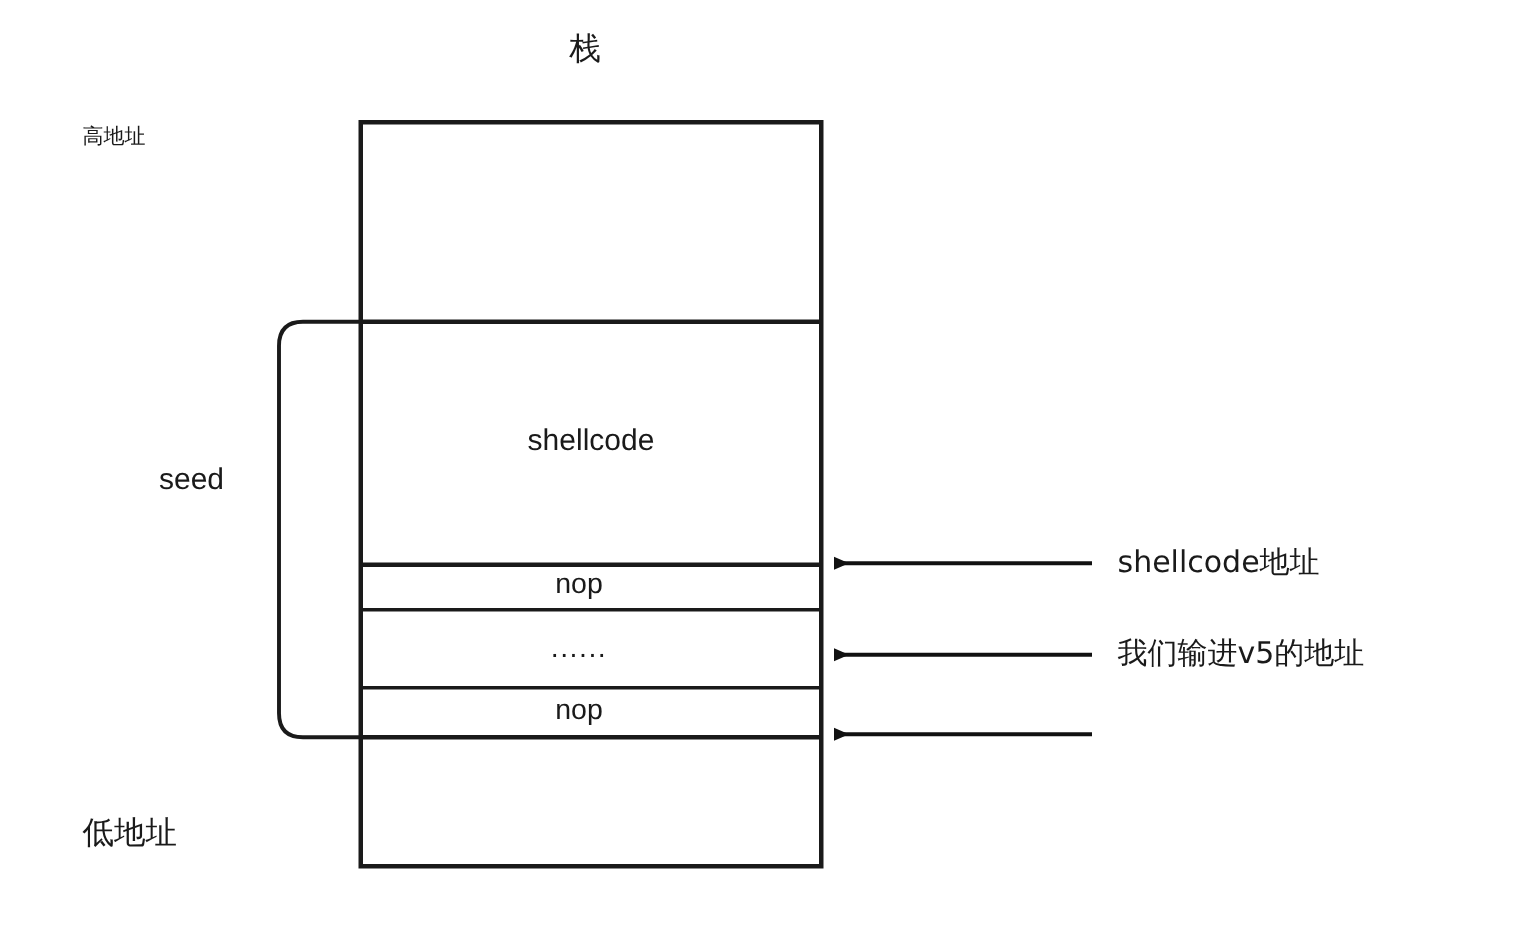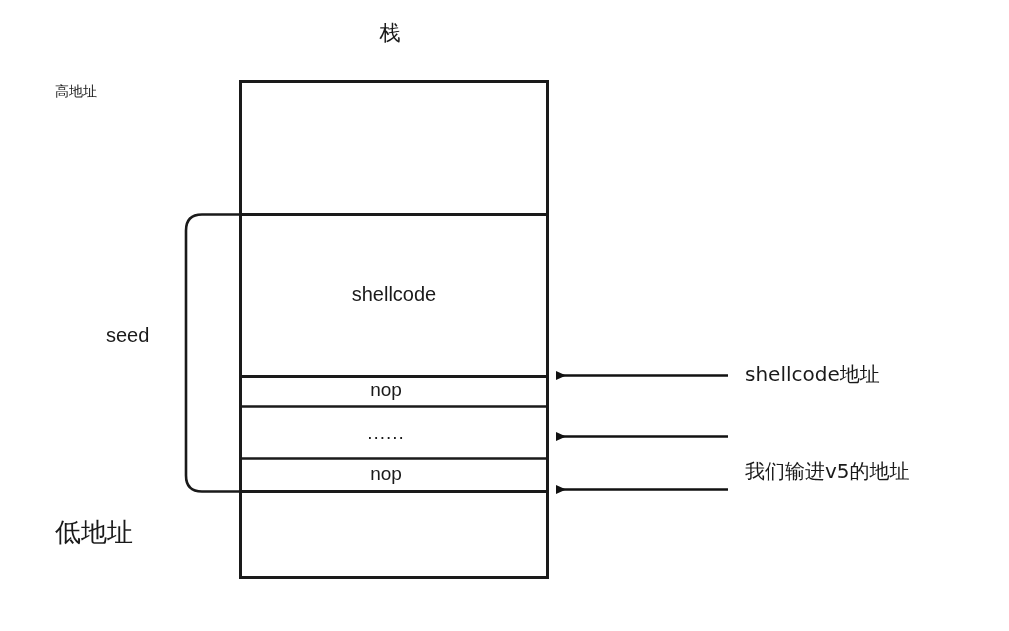"seed" .t-seed { top: 325px -> 310px }
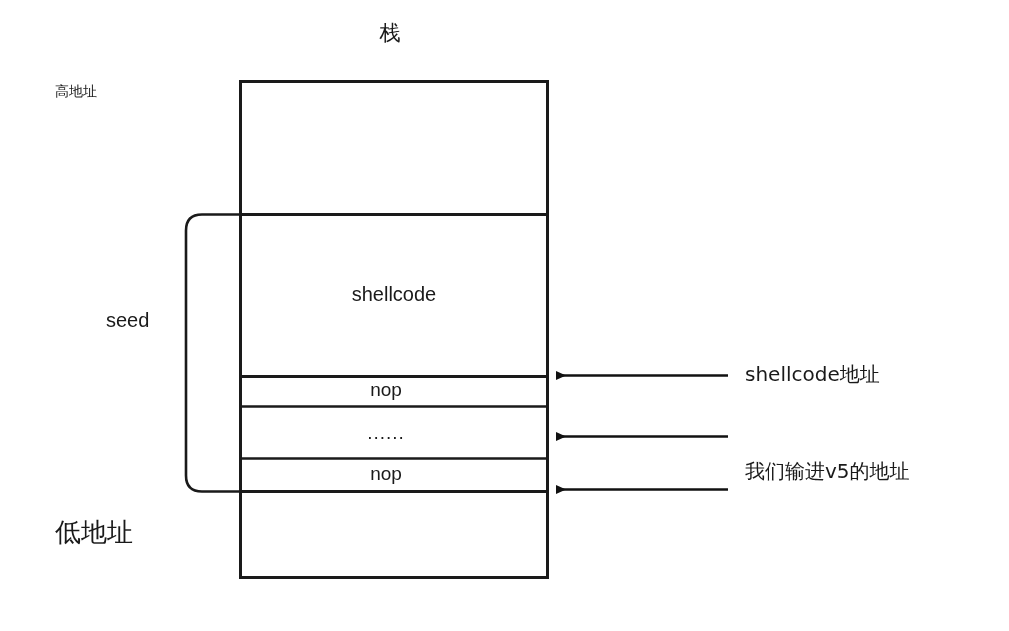"我们输进v5的地址" .t-ann2 { margin-top: 36px -> none }
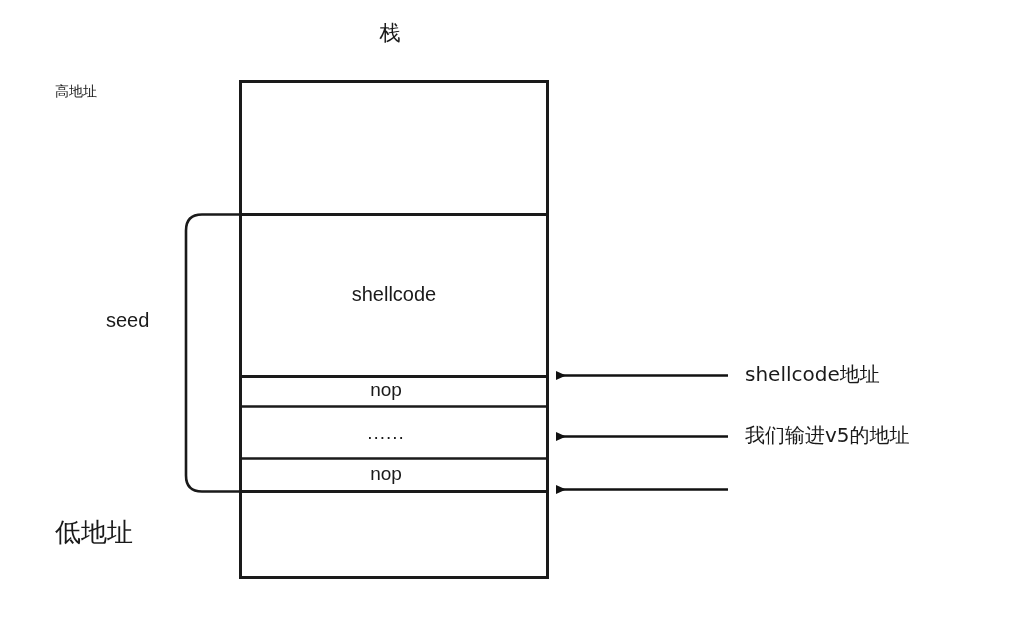"低地址" .t-low { font-size: 26px -> 21px; top: 519px -> 545px }
